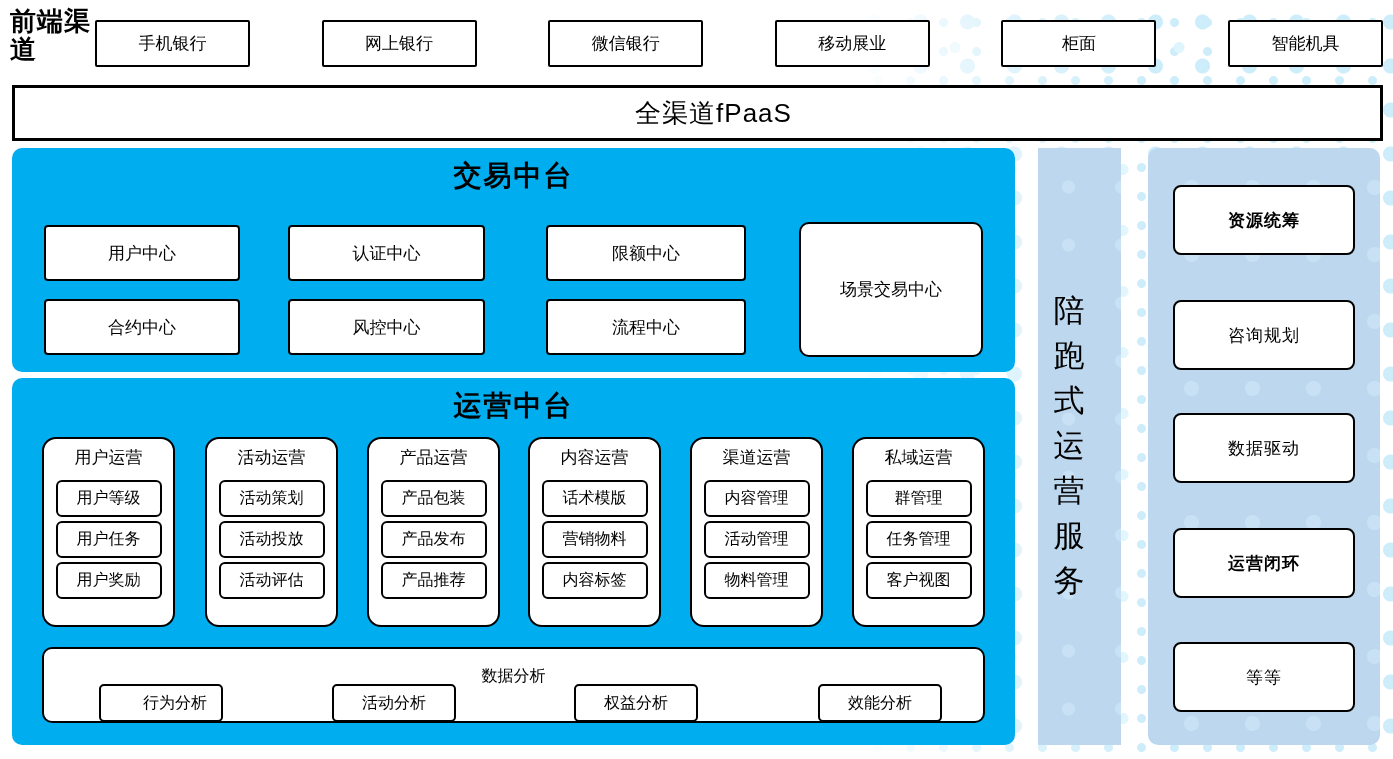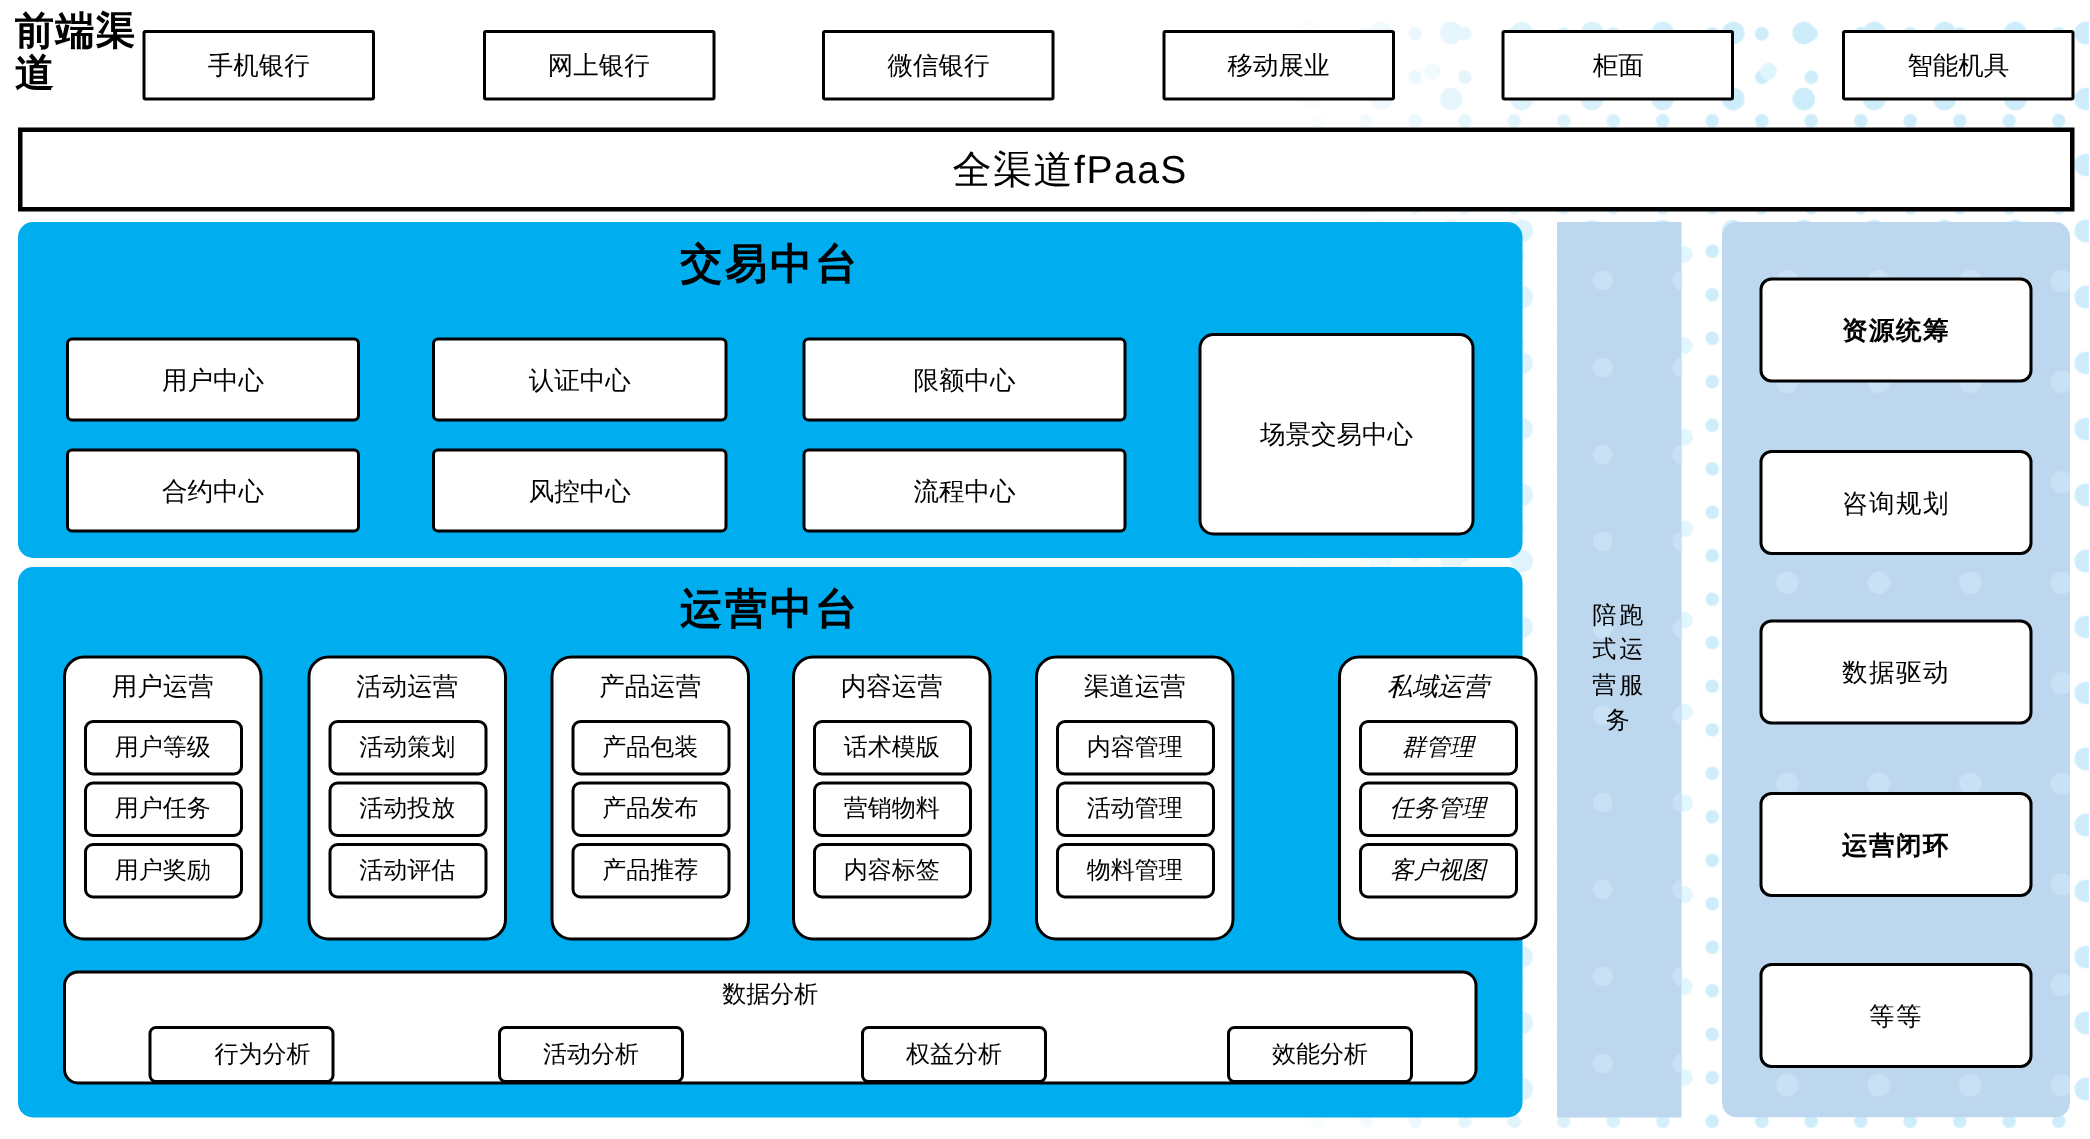"限额中心" .cell.c3 { left: 523px -> 534px; width: 216px -> 200px }
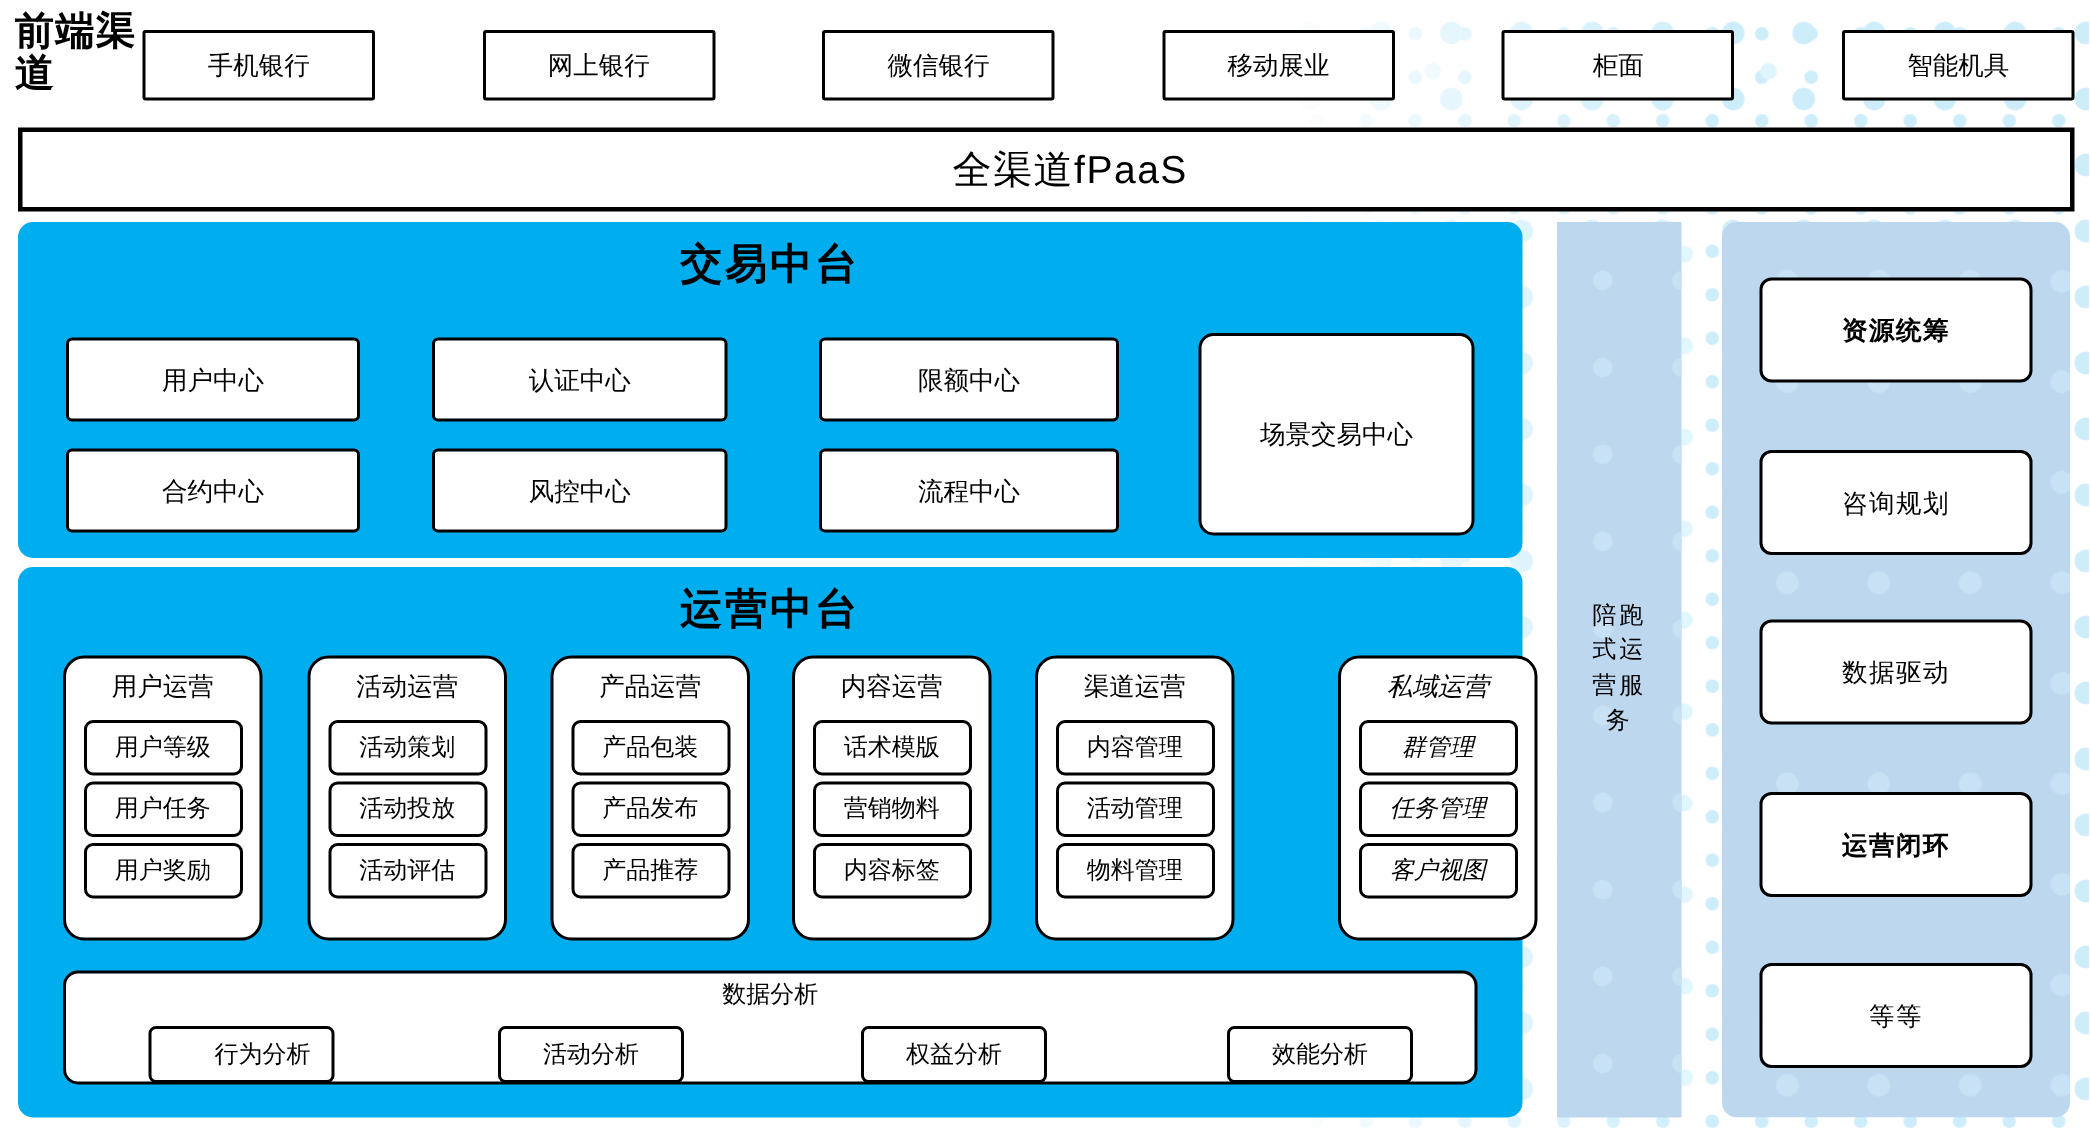"陪跑式运营服务" .side-bar-text { font-family: Liberation Mono, monospace -> none; font-size: 16px -> 31px; text-align: center -> left }
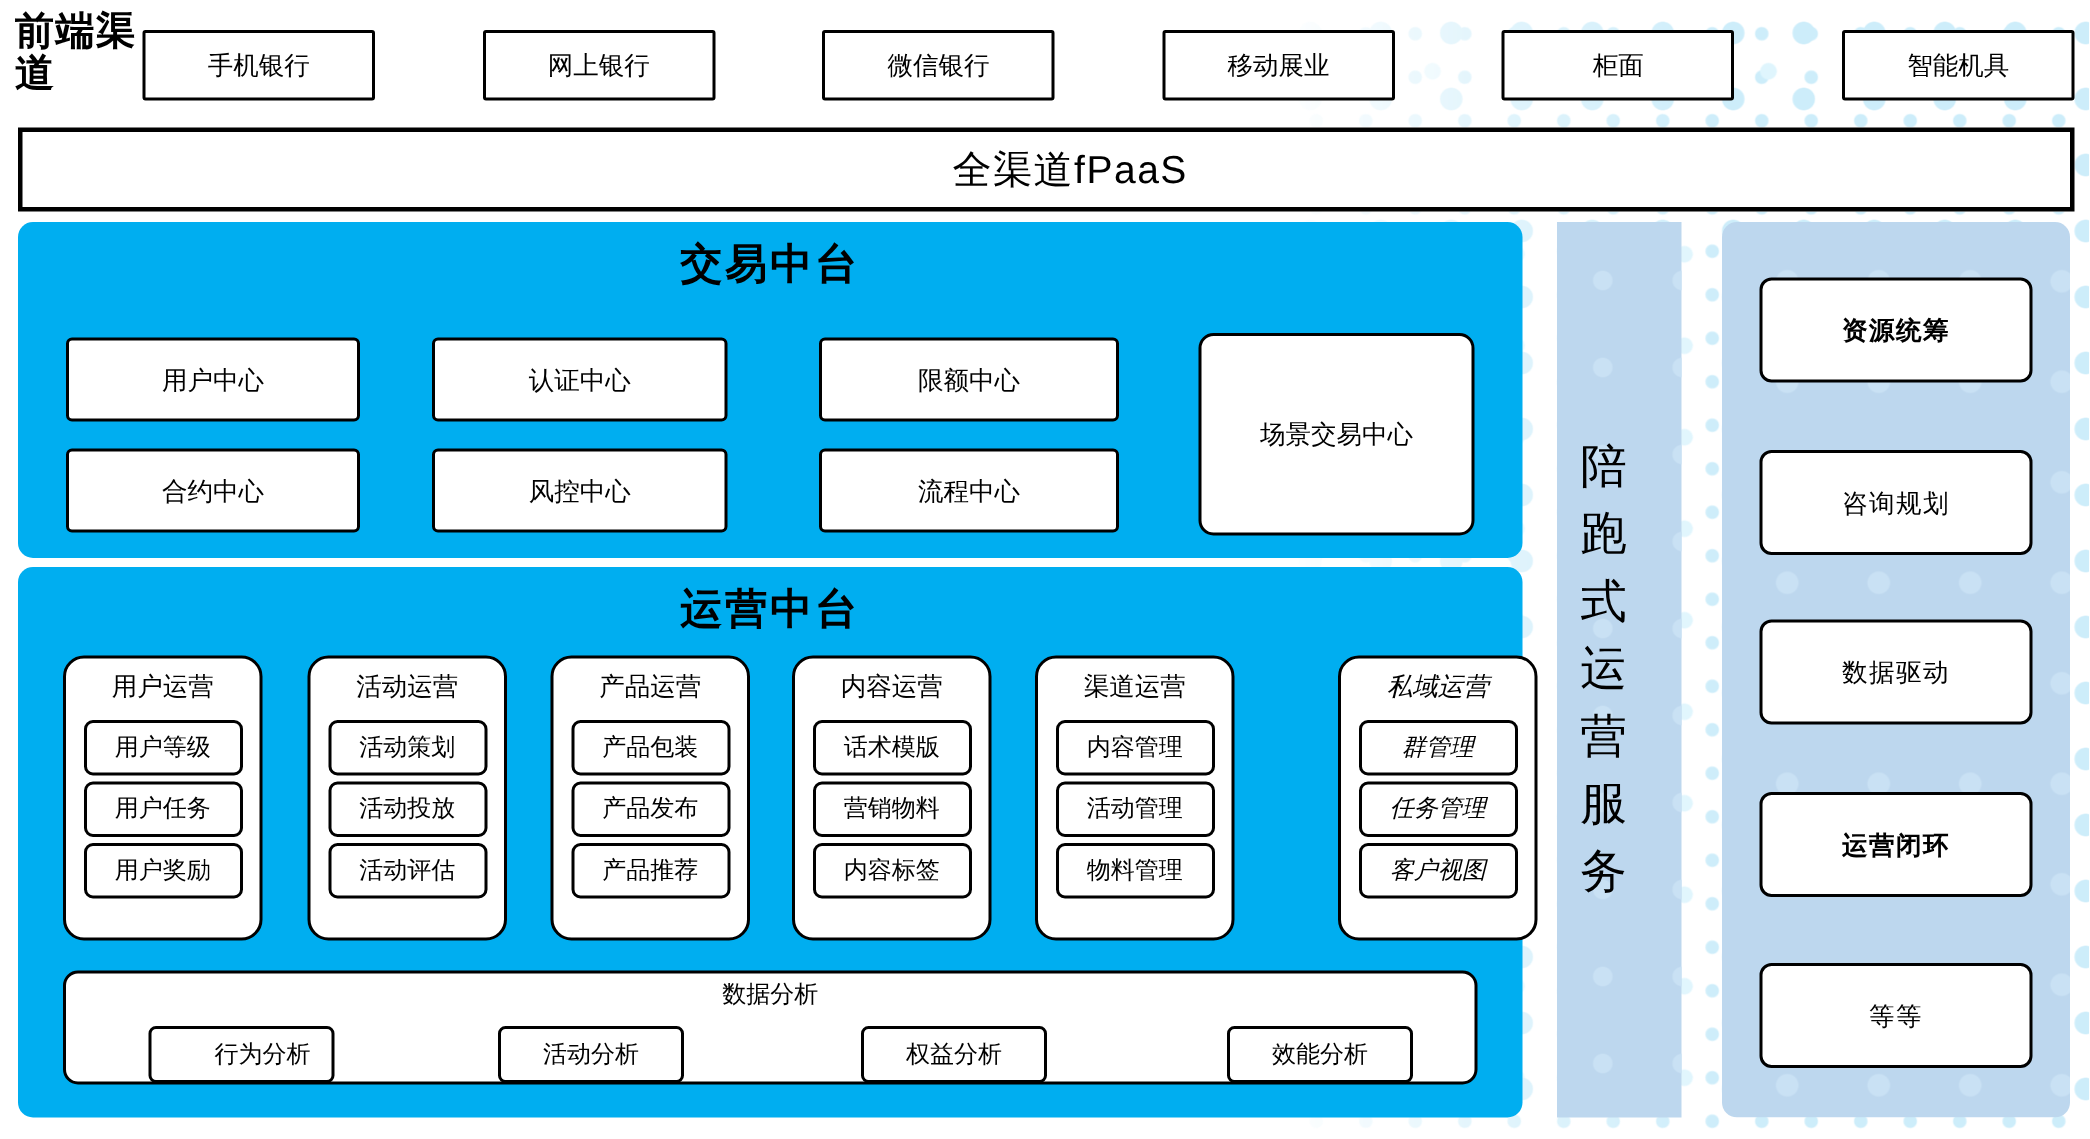"私域运营" .g6 { font-style: italic -> none; left: 880px -> 840px }
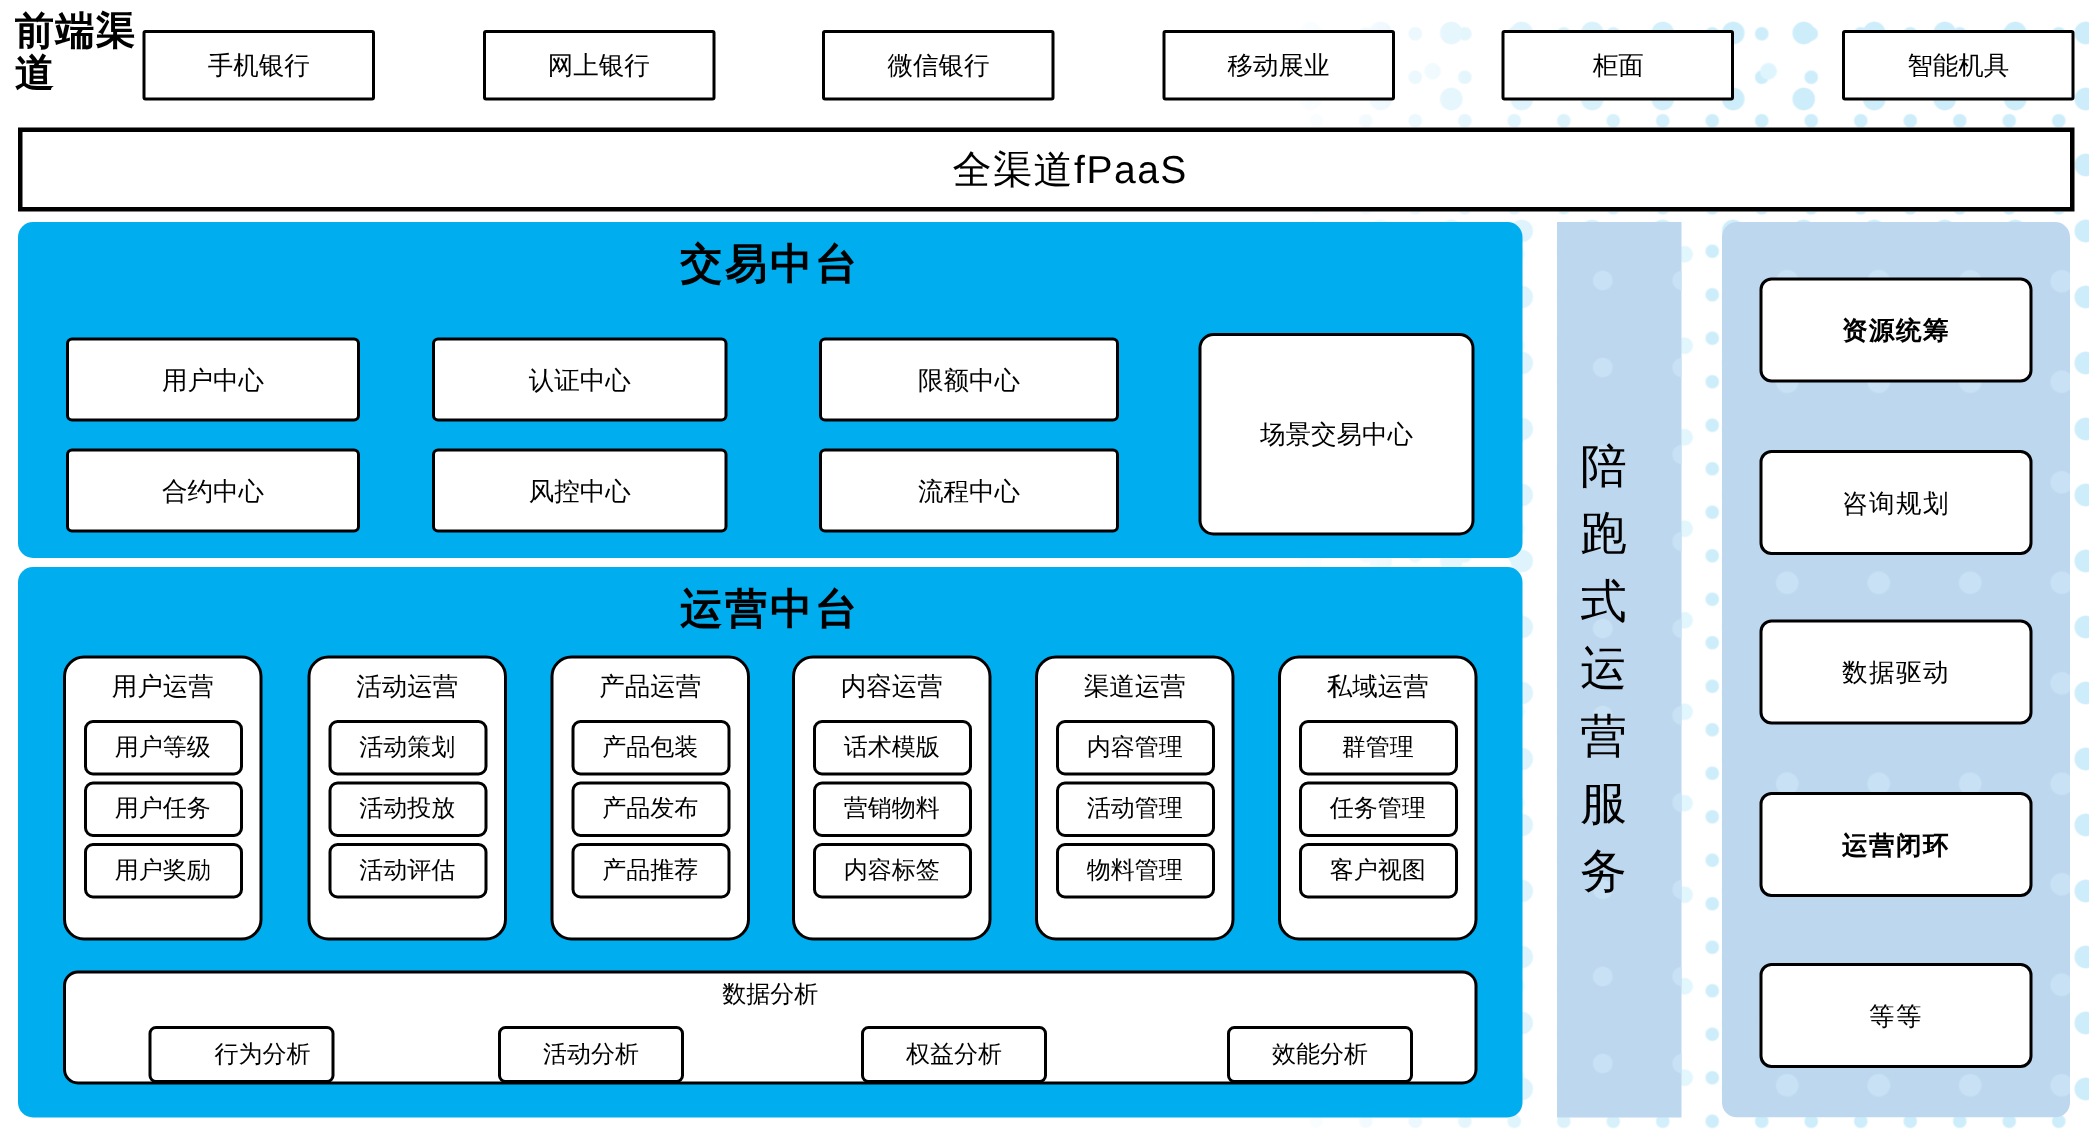"数据分析" .analysis-title { padding-top: 4px -> 17px }
